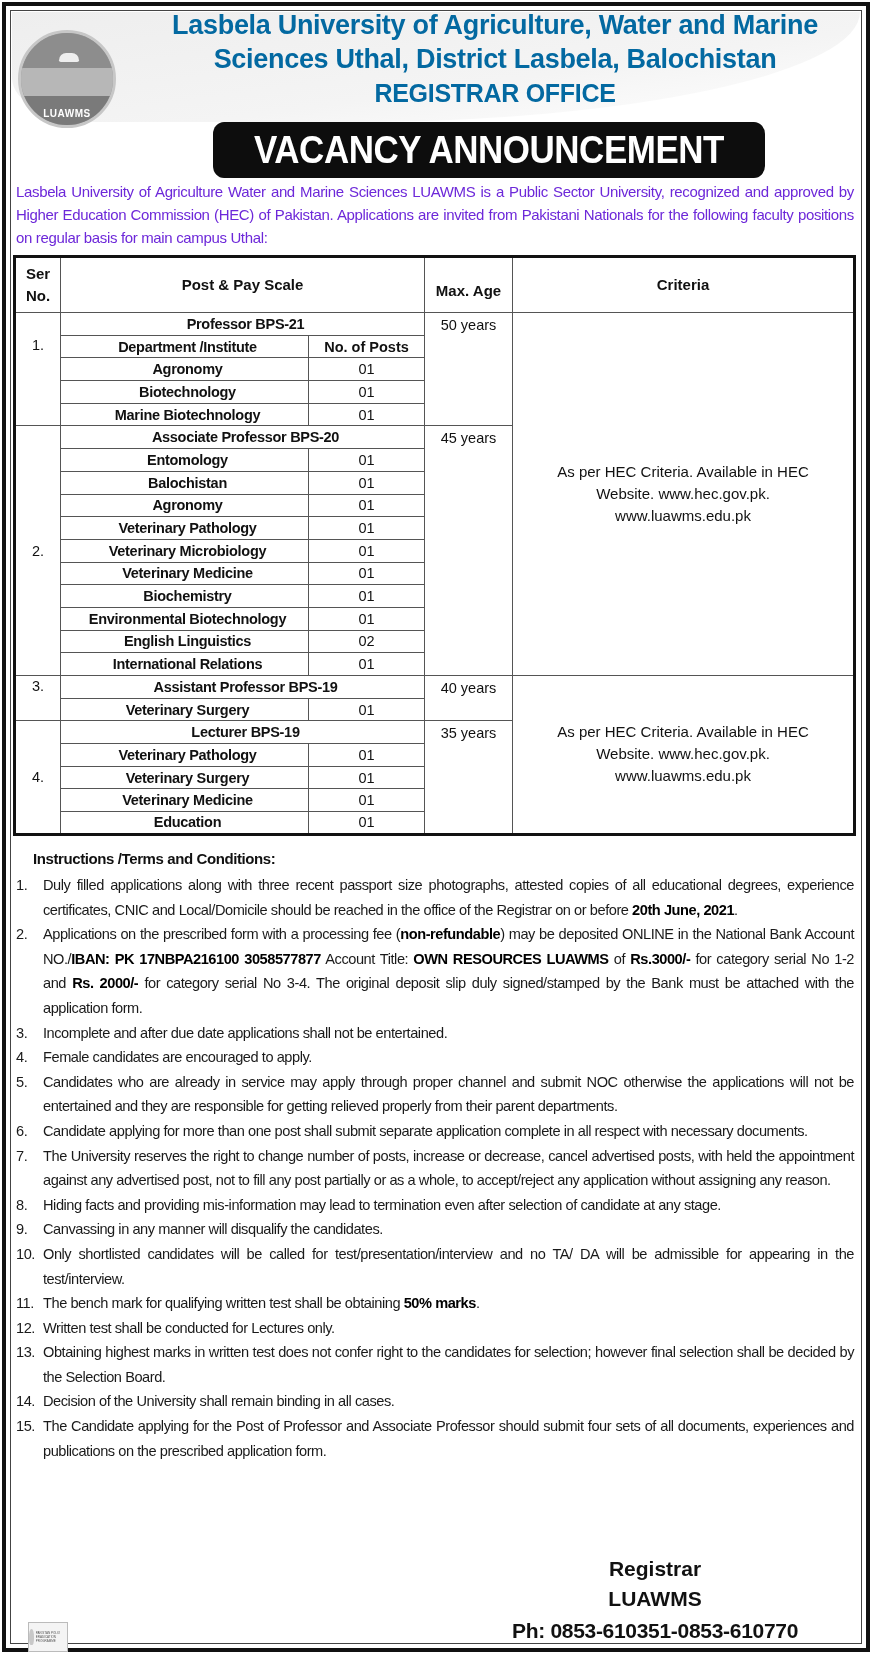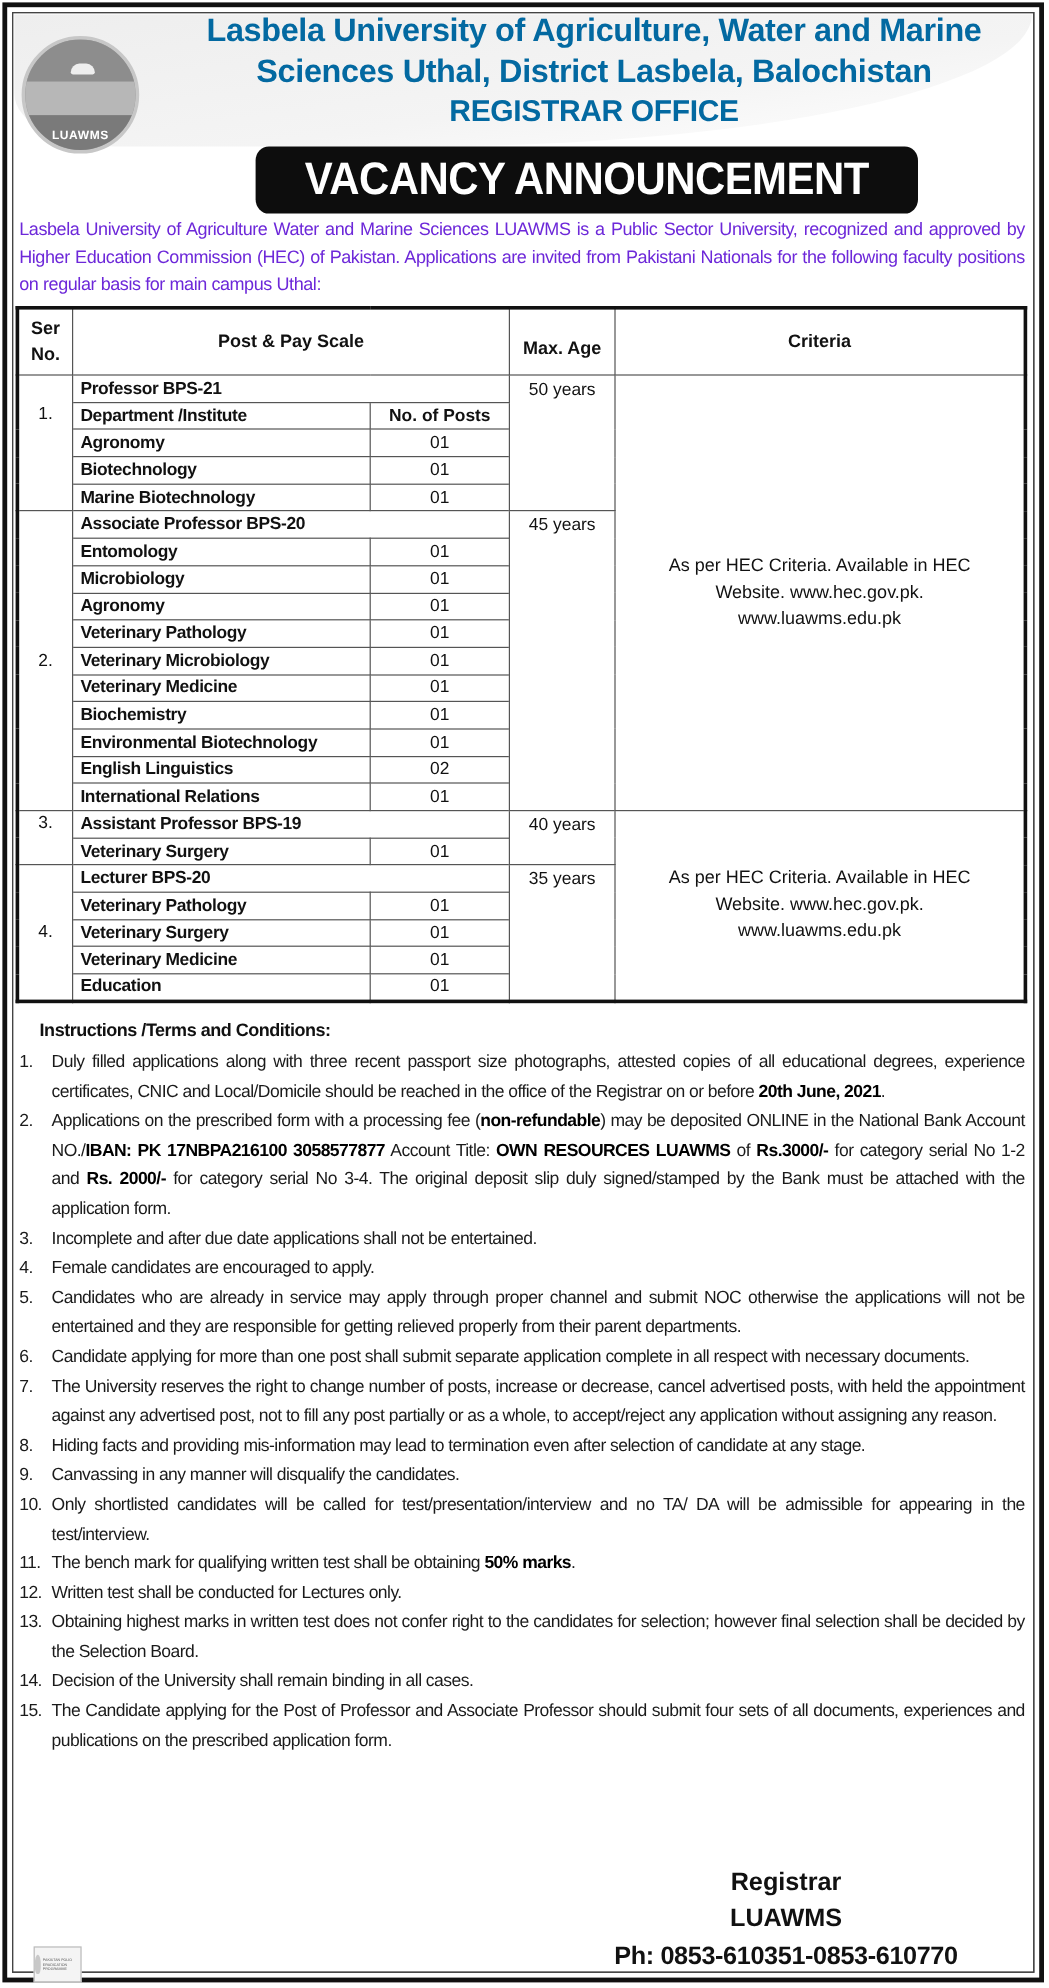"Professor BPS-21" .vac-table td, .vac-table th { text-align: none -> center }
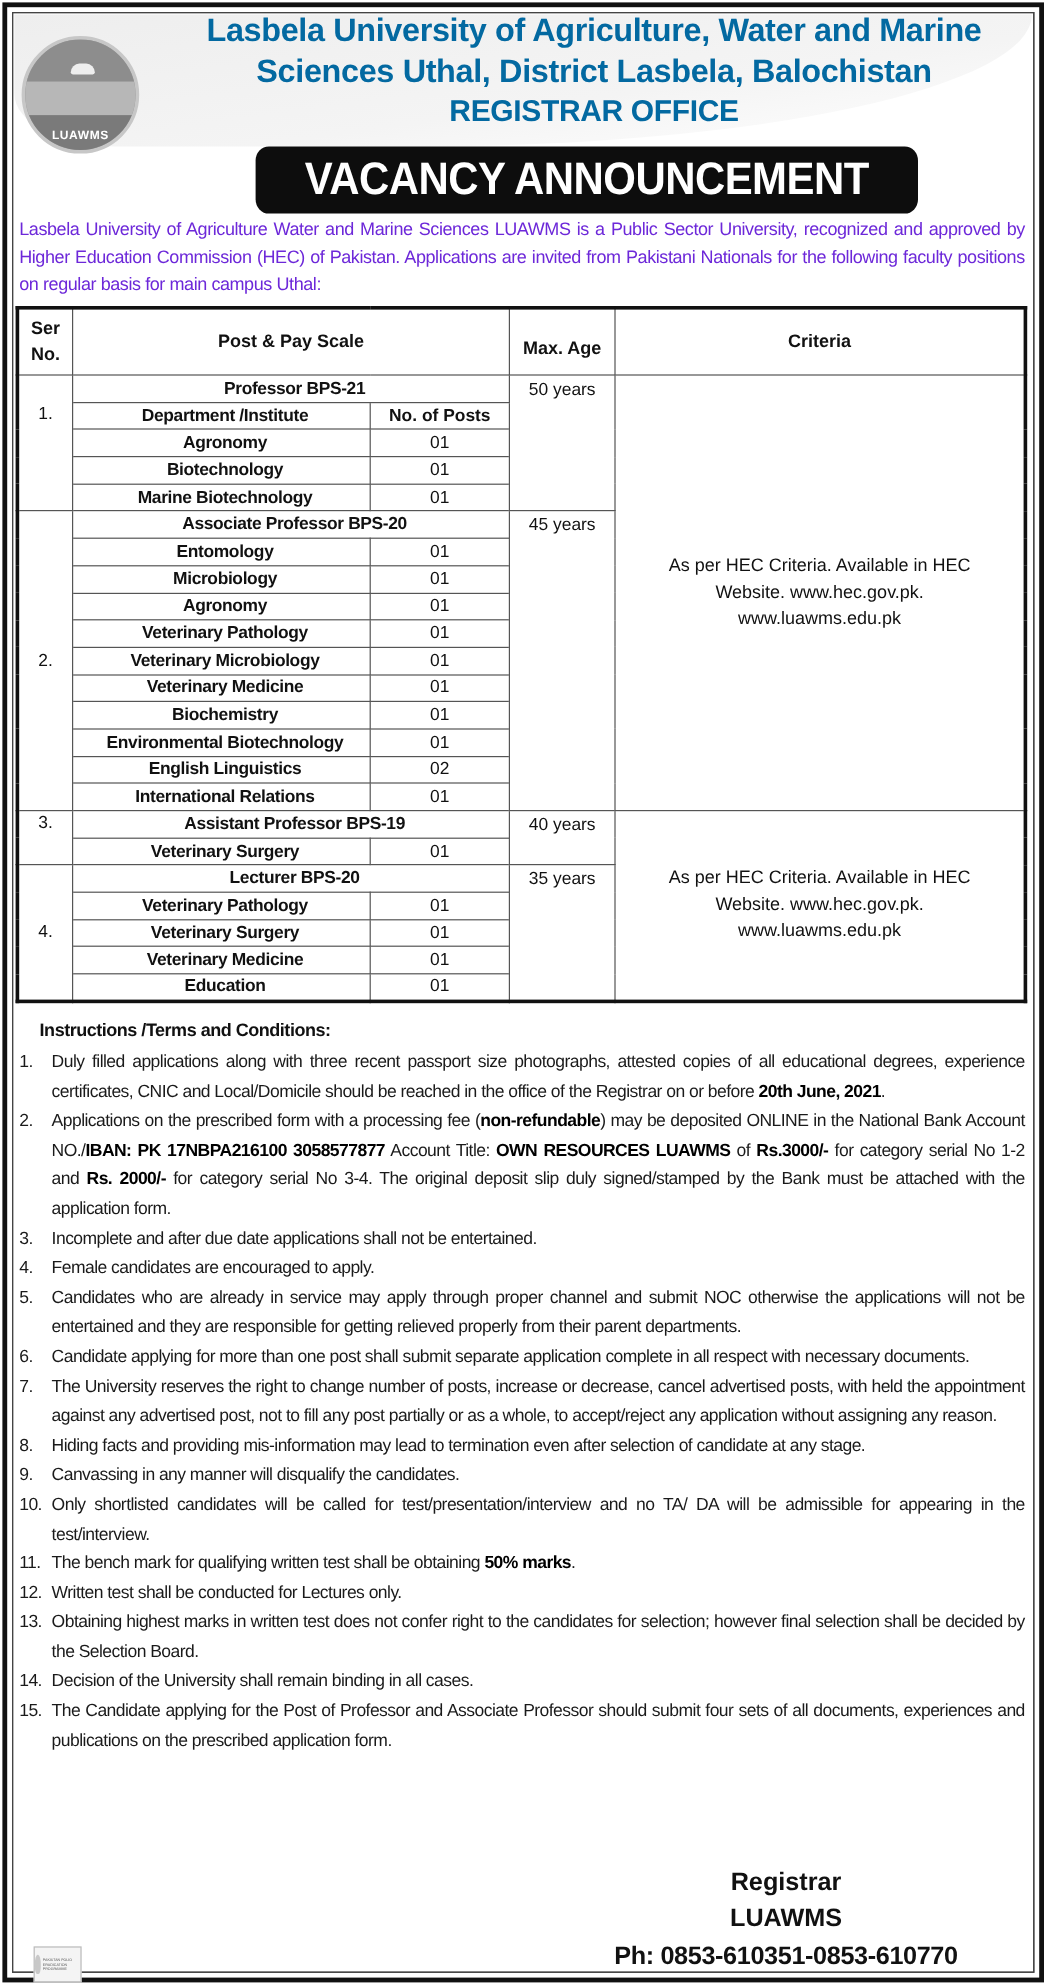"Microbiology" td.c-post { text: Microbiology -> Balochistan }
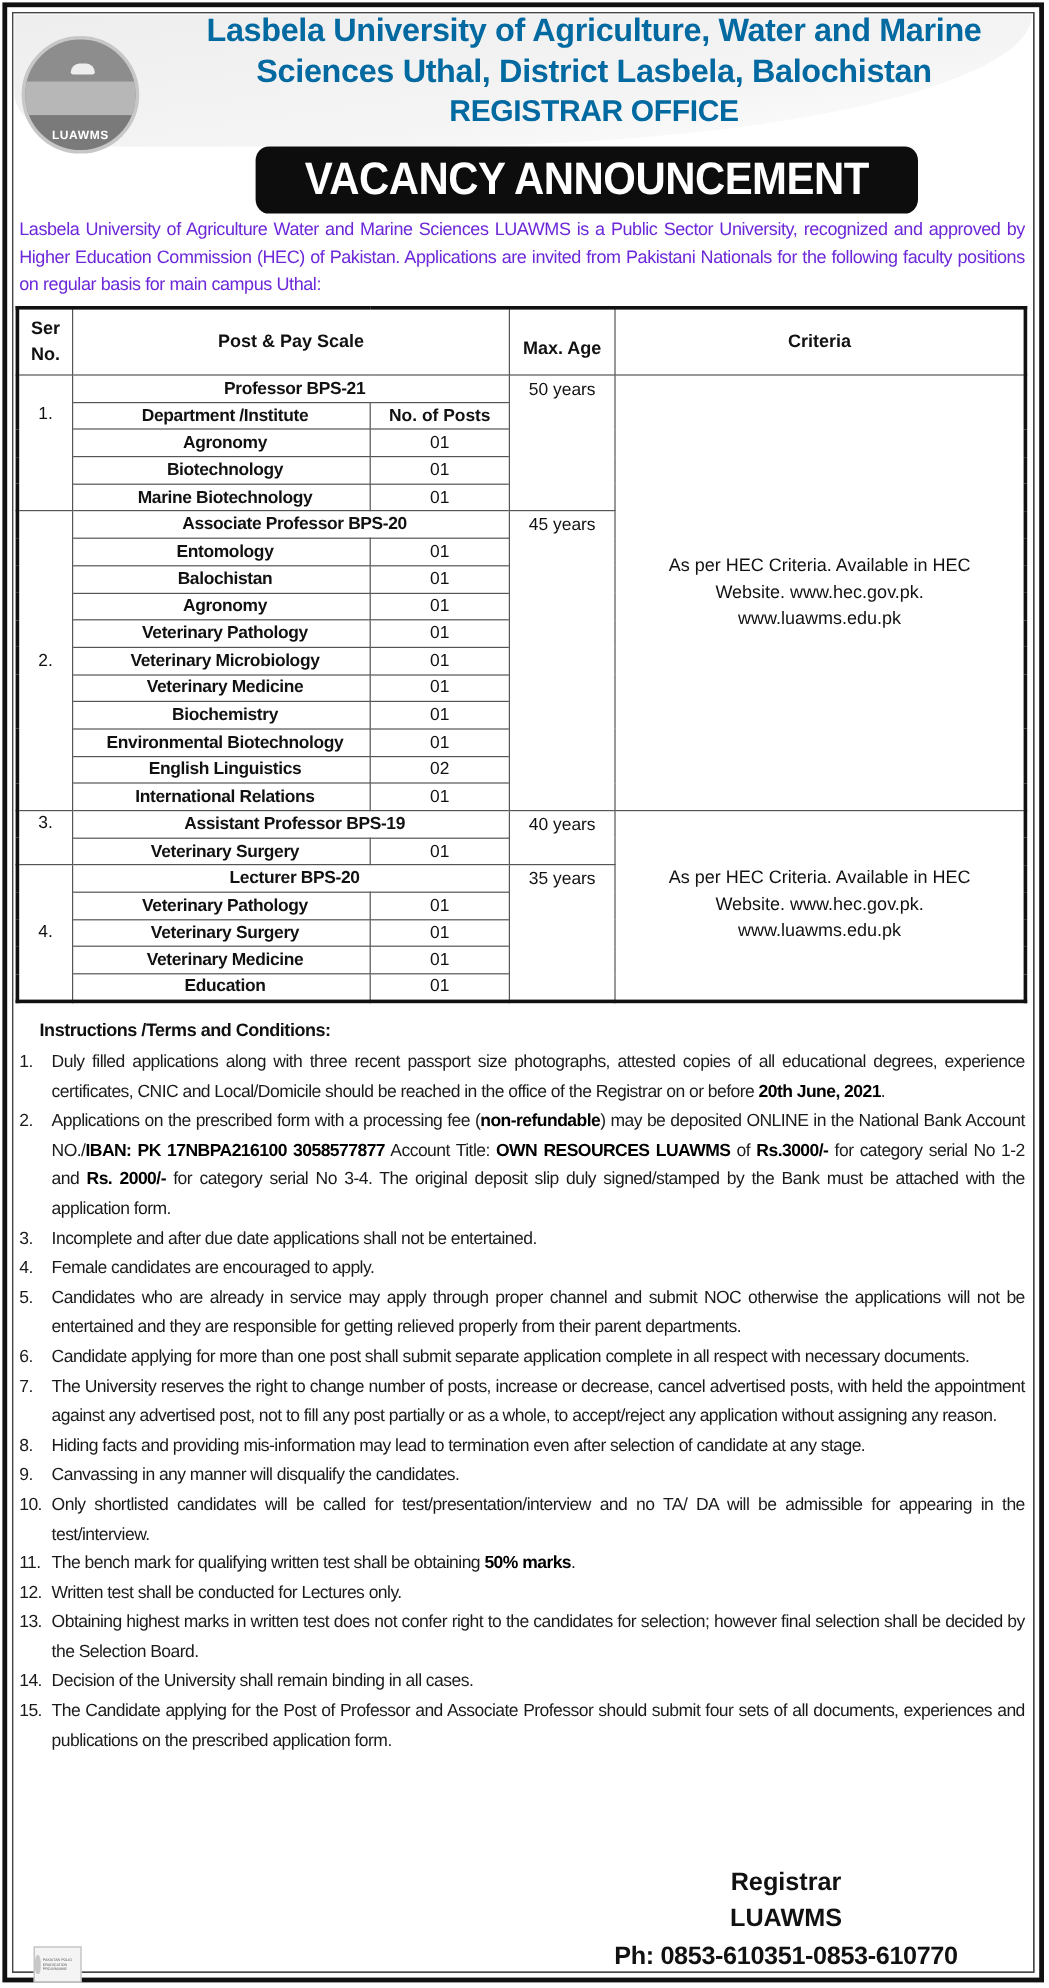"Lecturer BPS-20" td.c-post { text: BPS-20 -> BPS-19 }
